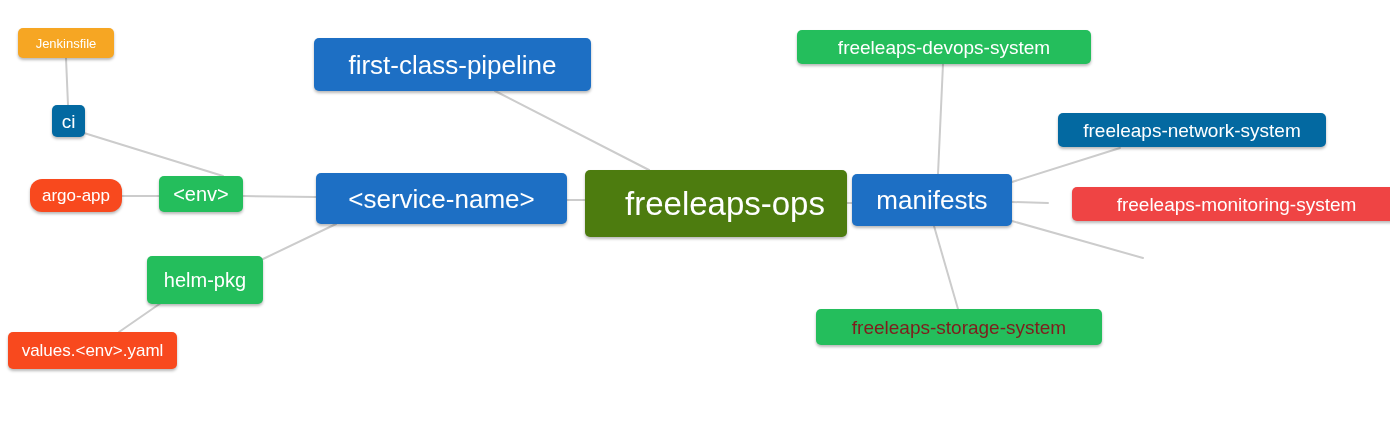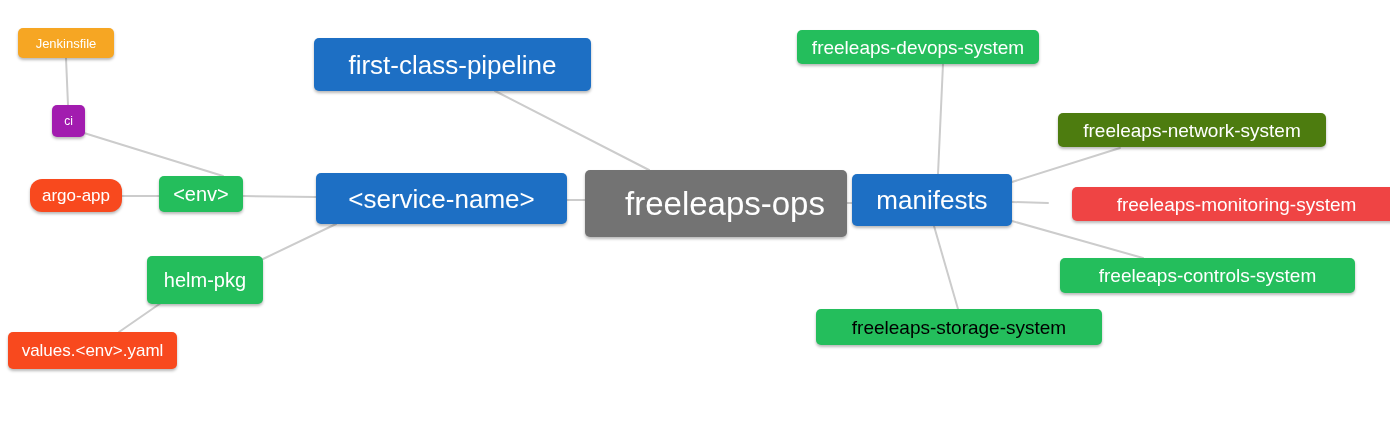"freeleaps-devops-system" div.node { width: 242px -> 294px }
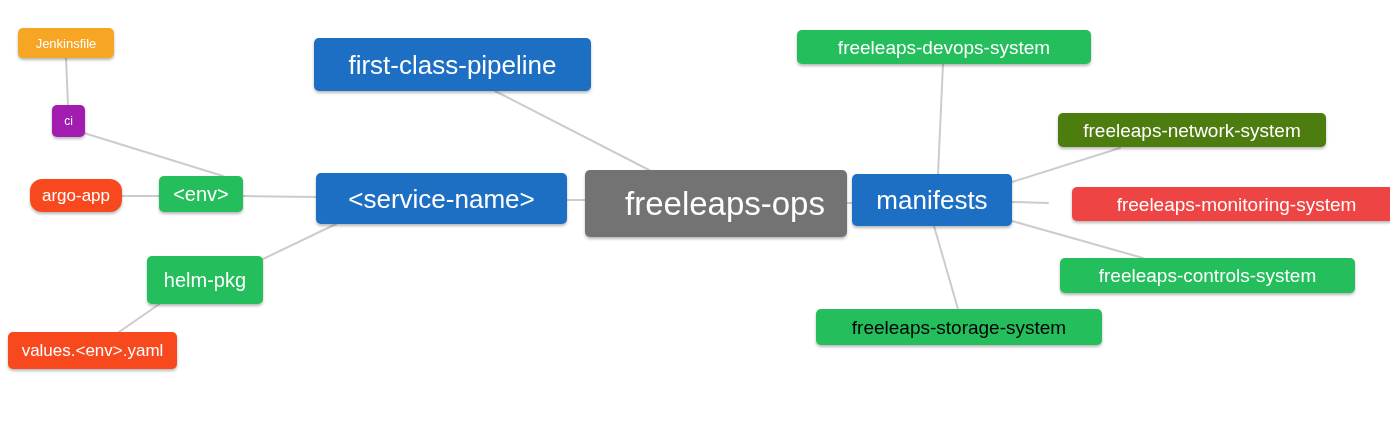"ci" div.node { background: #a21caf -> #0369a1; font-size: 12px -> 19px }
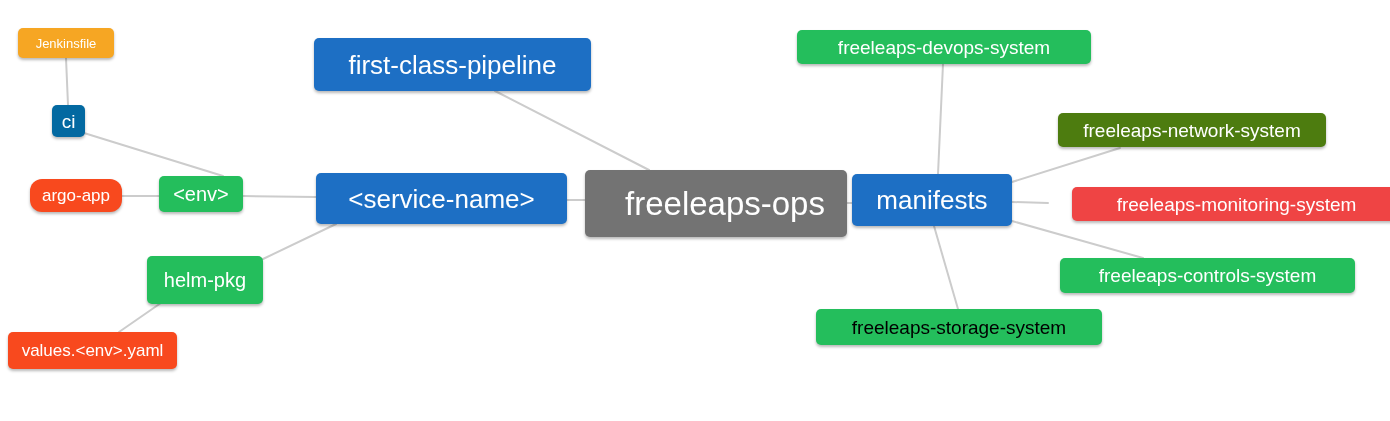"freeleaps-network-system" div.node { background: #4d7c0f -> #0369a1 }
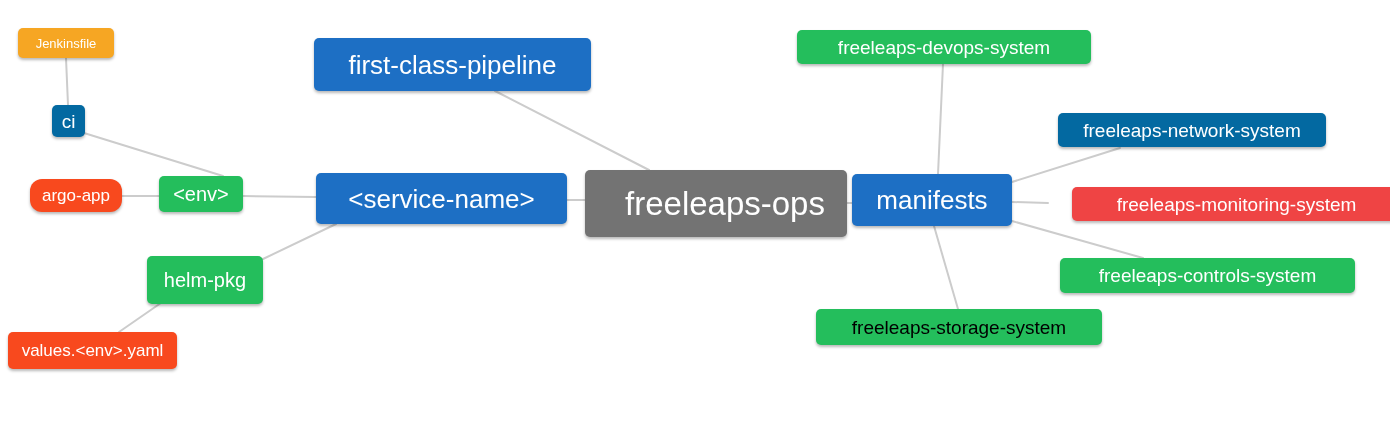"freeleaps-ops" div.node { background: #737373 -> #4d7c0f }
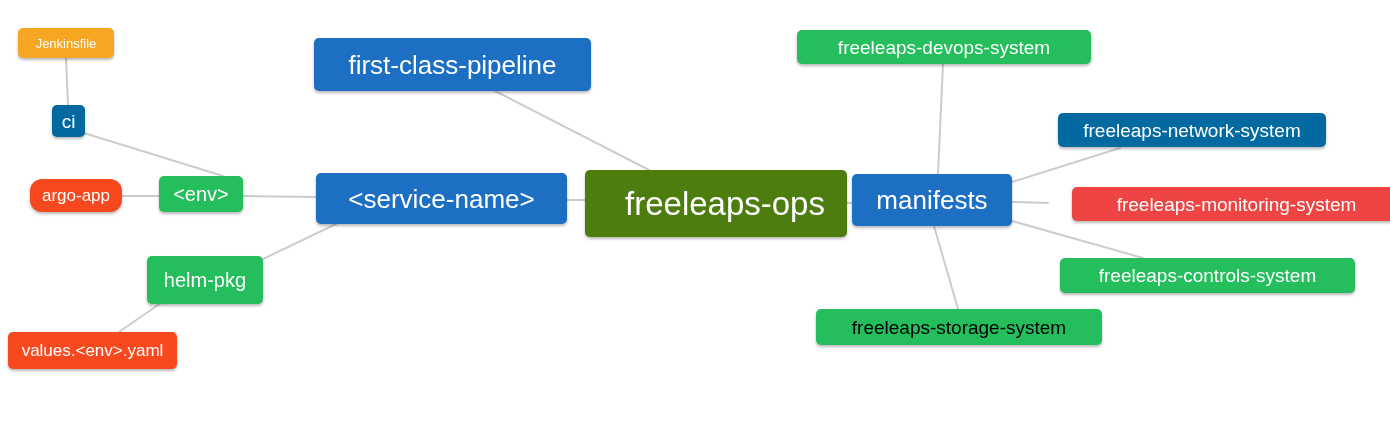"freeleaps-controls-system" div.node { html: <div> <span>freeleaps-controls-system</span> </div> -> none }
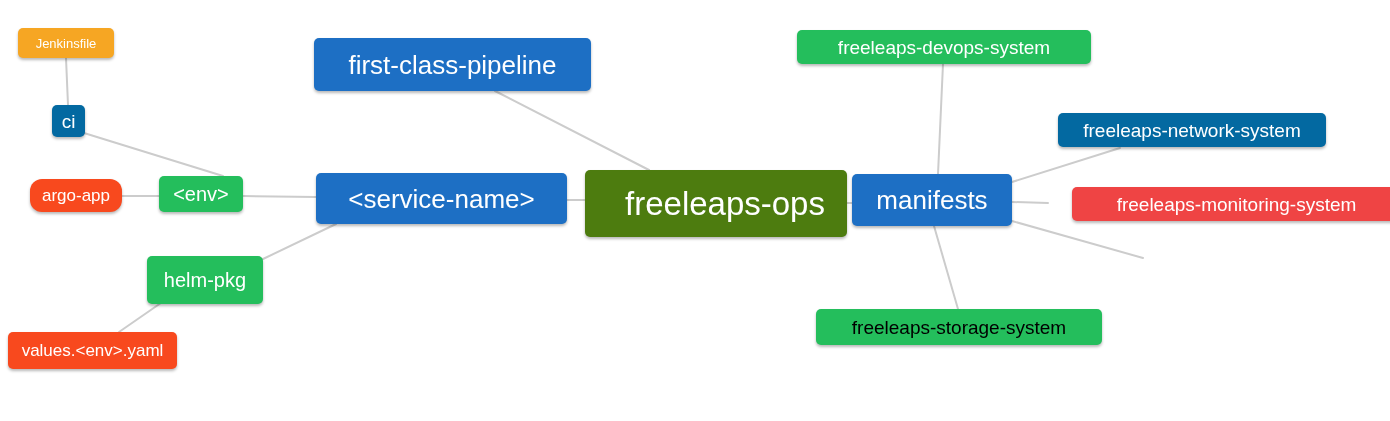"freeleaps-storage-system" div.node { color: #000000 -> #7f1d1d }
